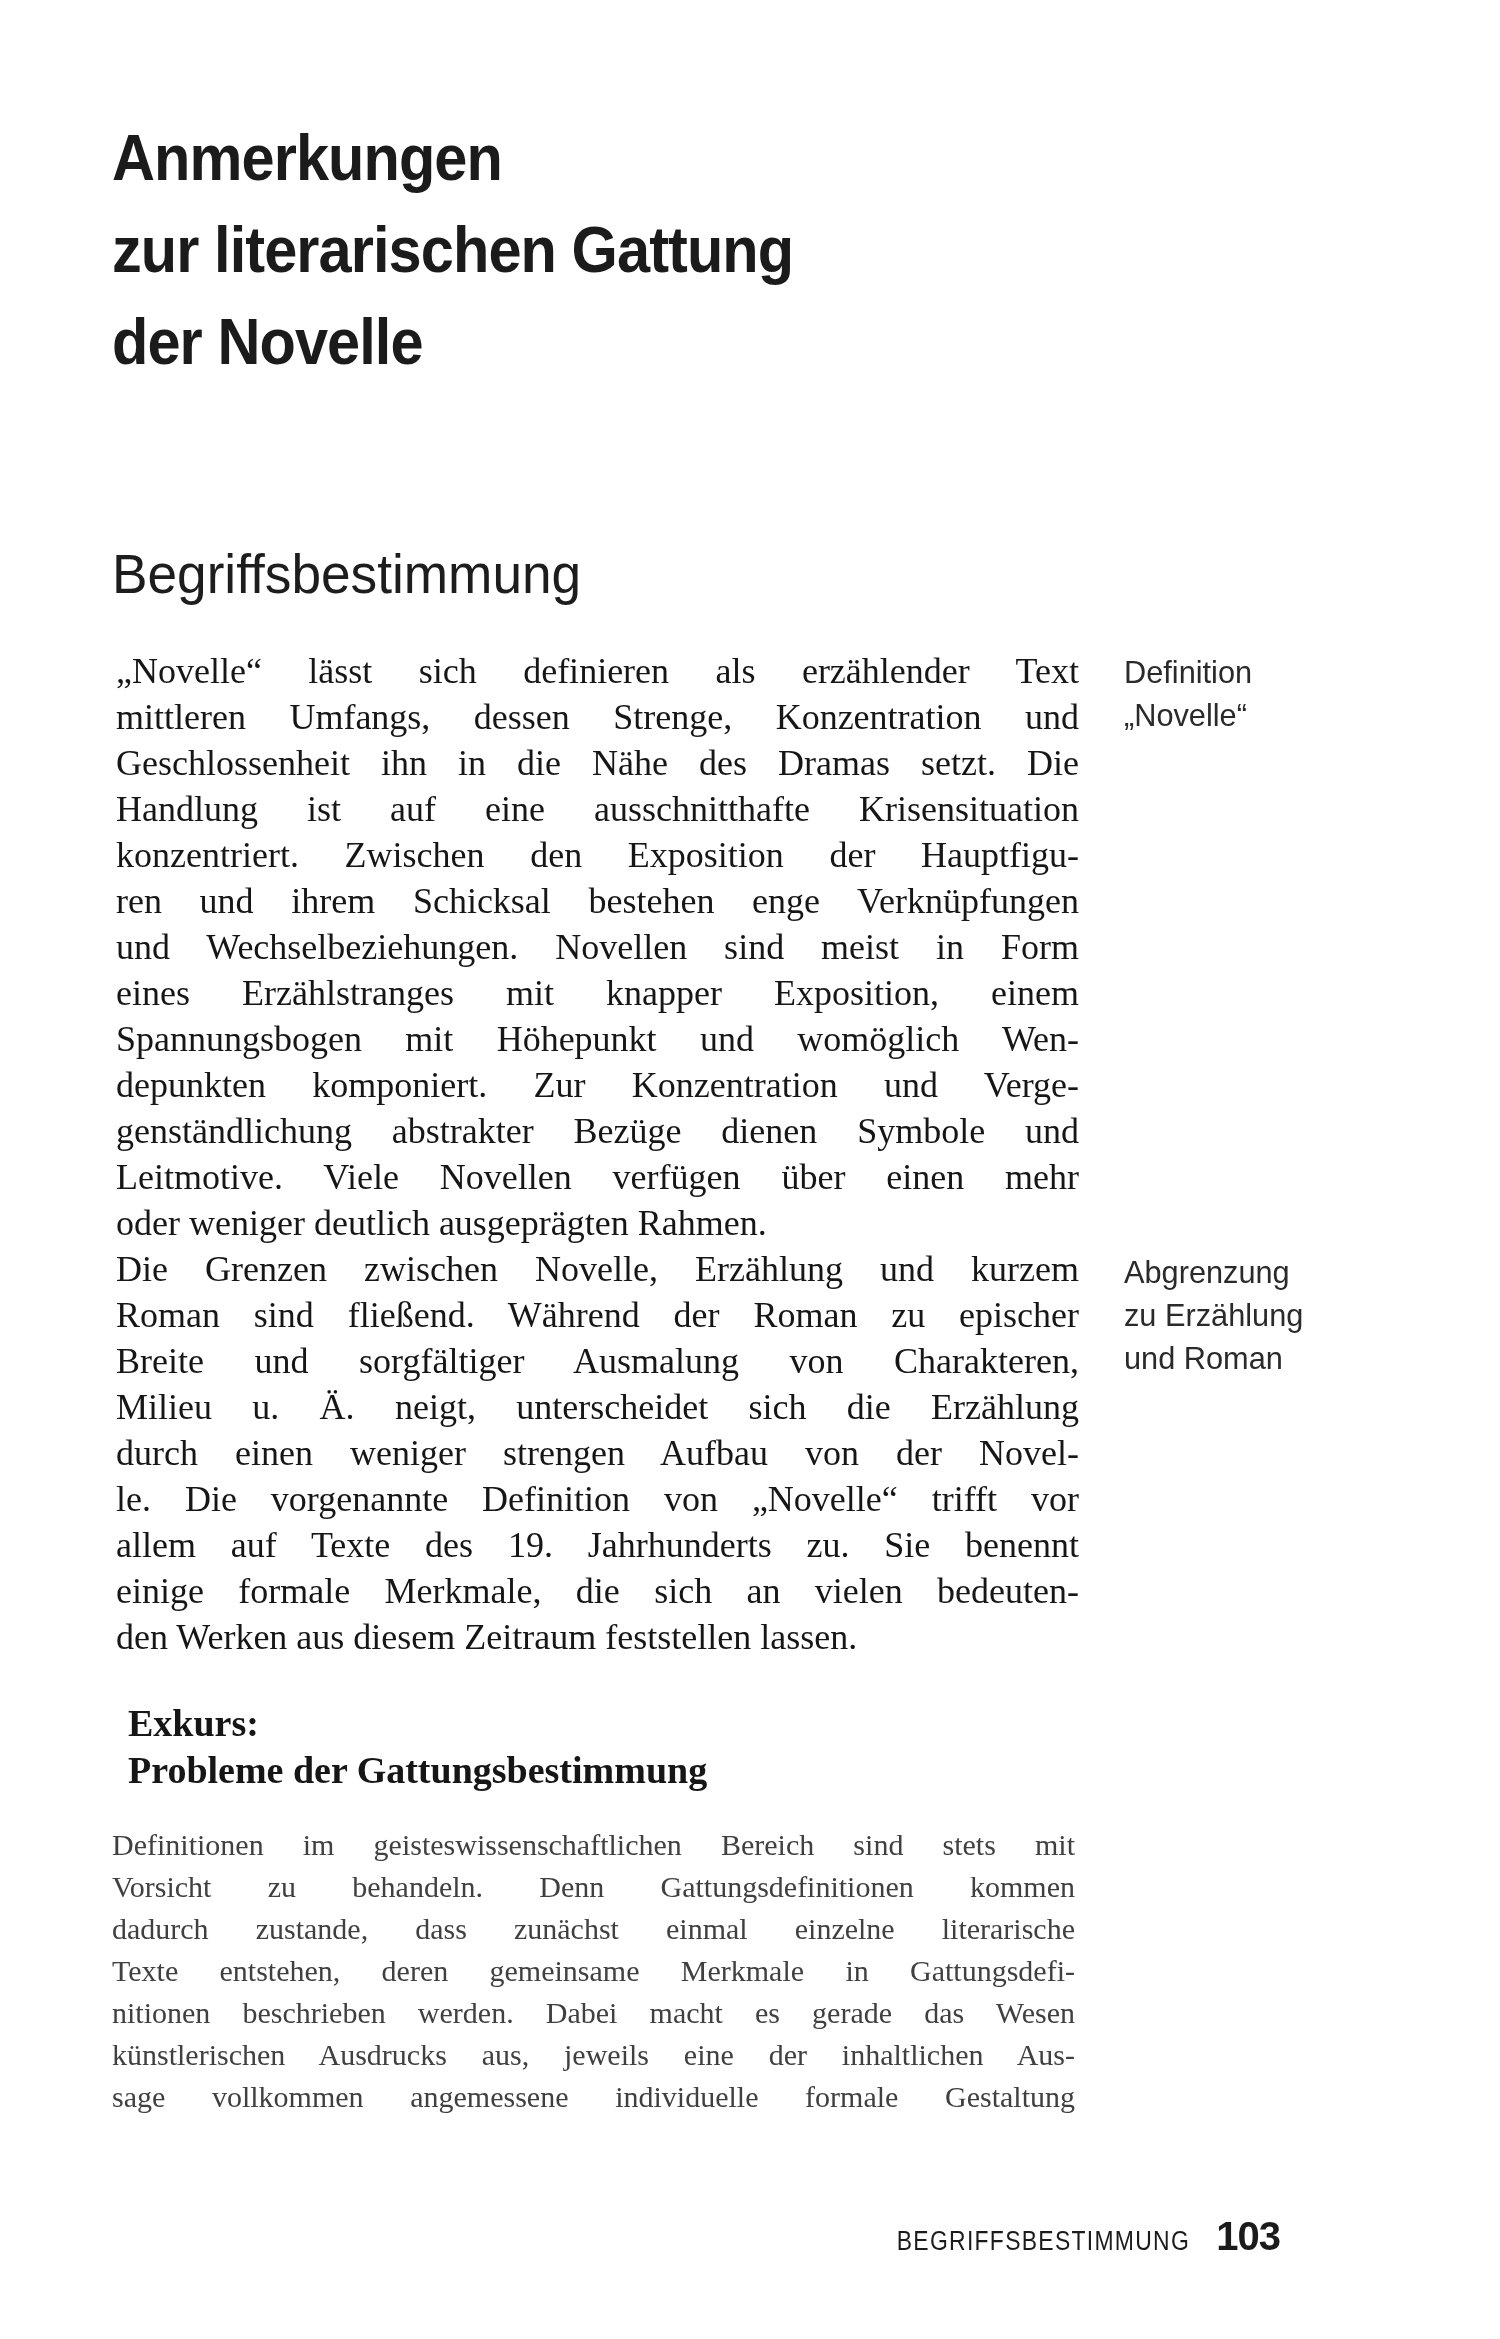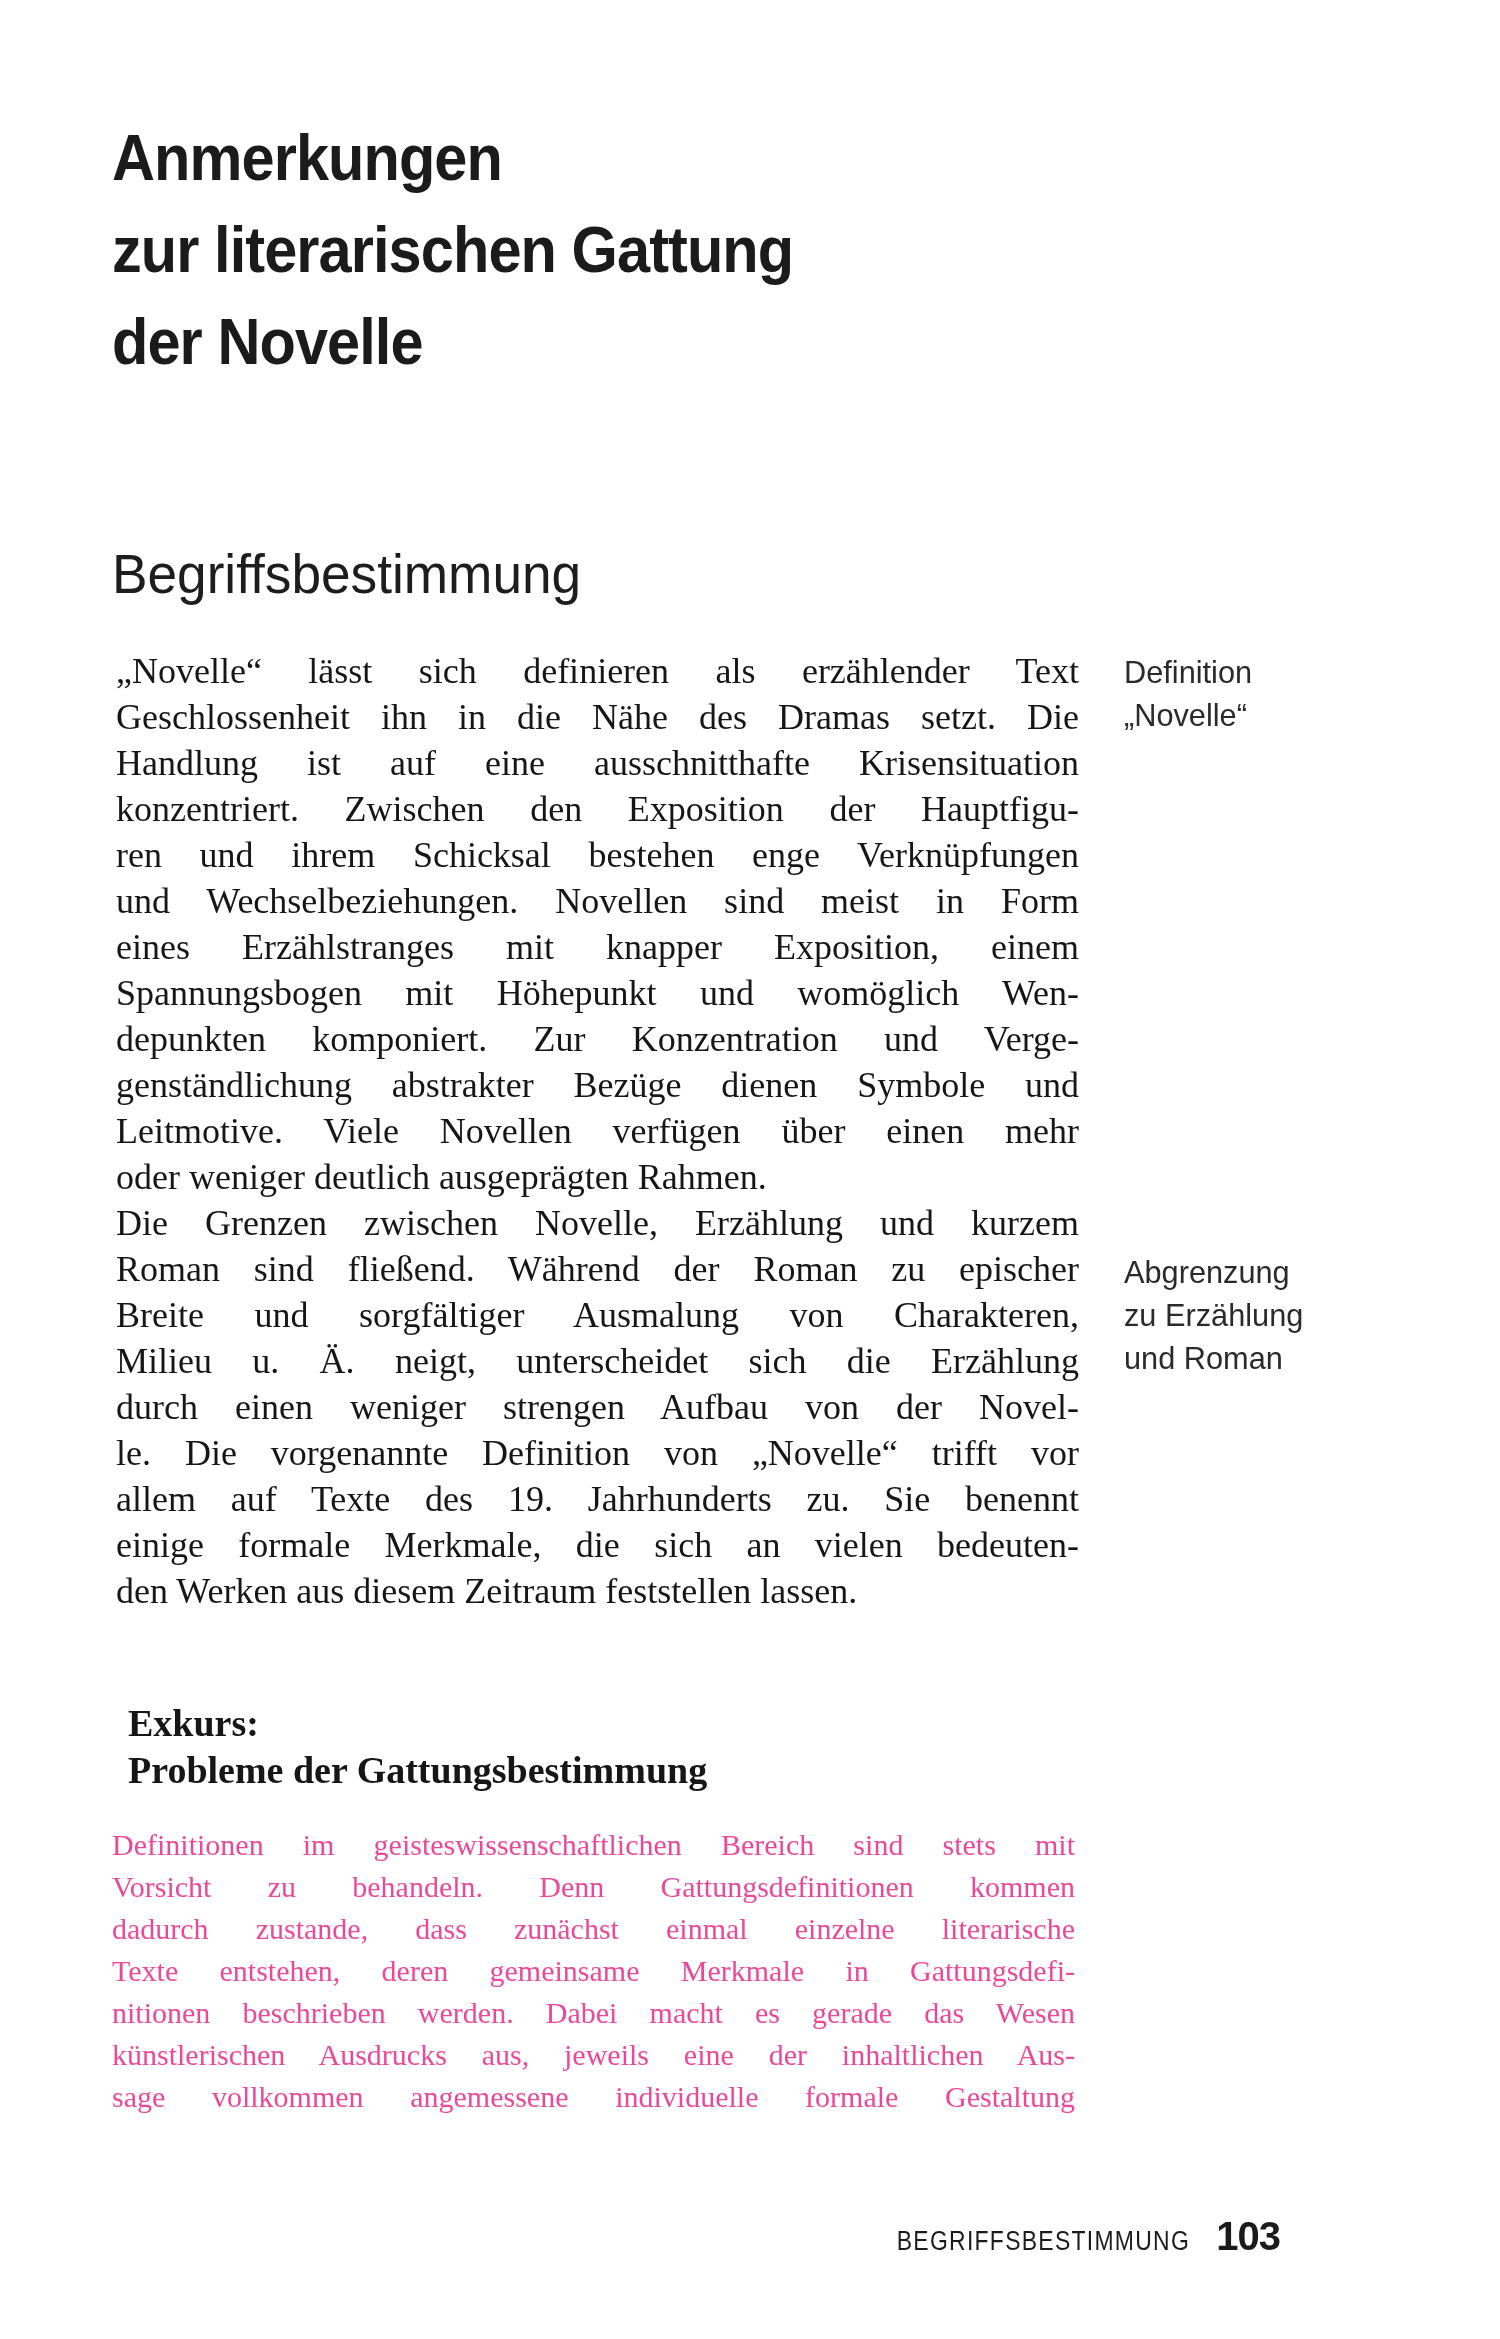"mittleren Umfangs, dessen Strenge," div.jline { html: none -> <div>mittleren Umfangs, dessen Strenge, Konzentration und</div> }
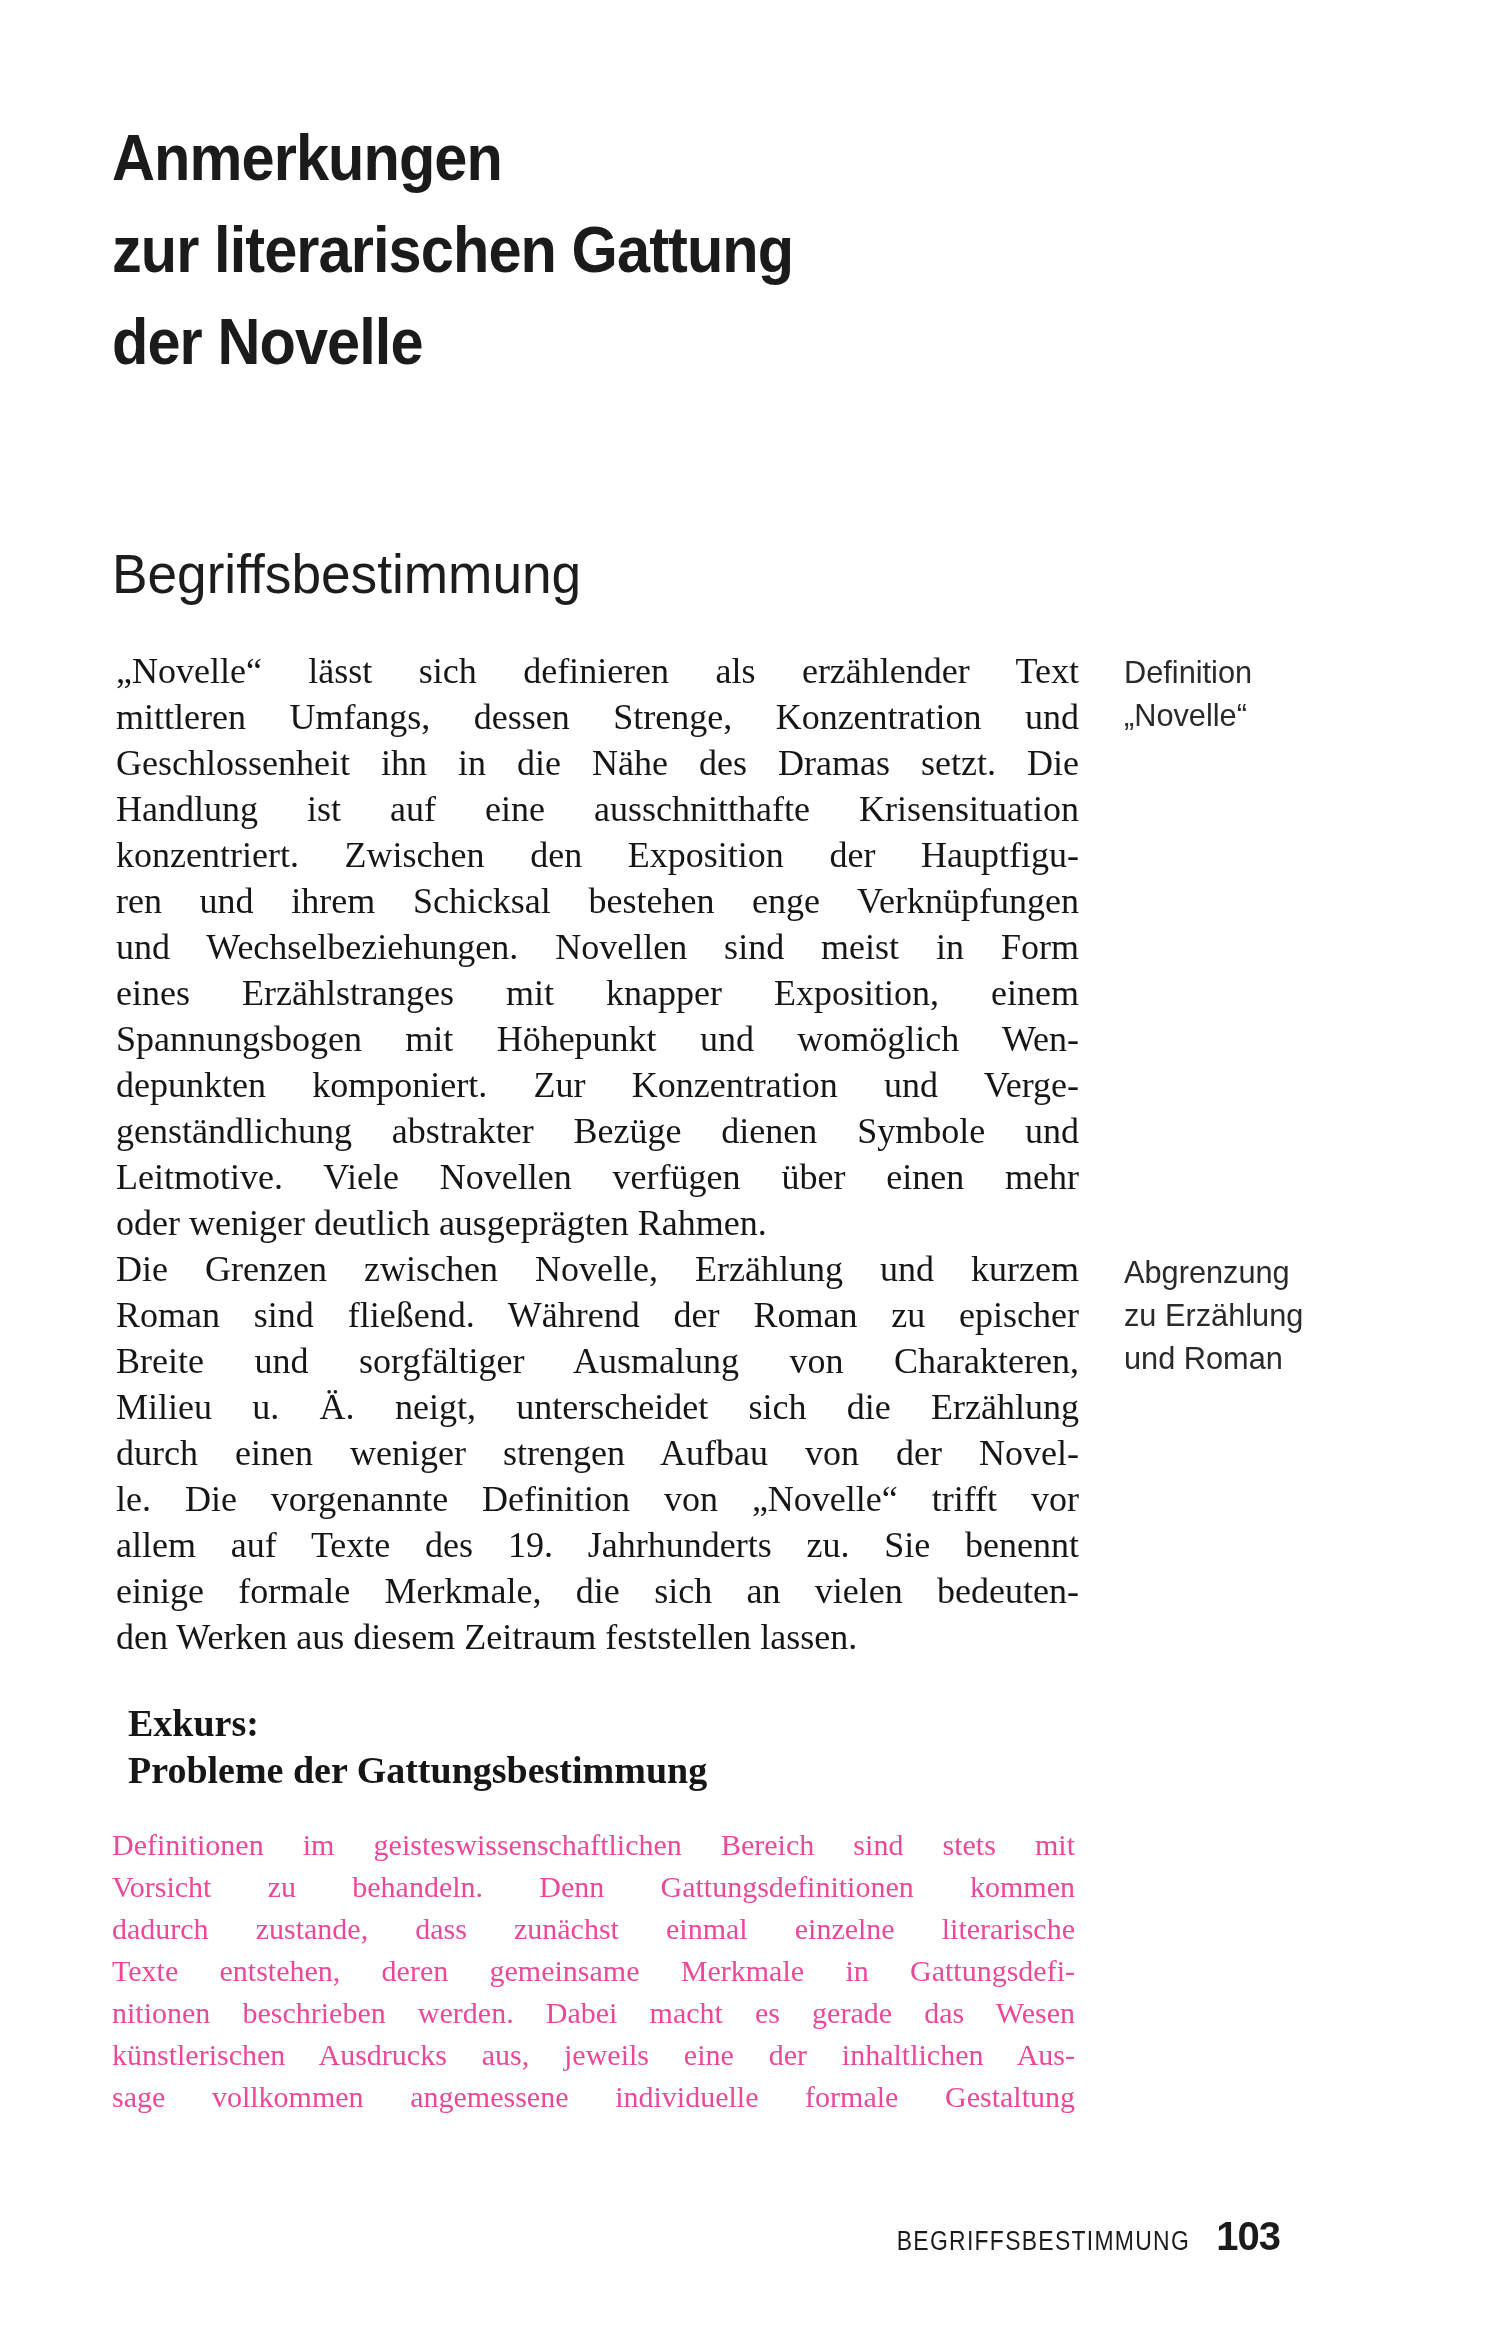"Definitionen im" .excursus-body { color: #ec4899 -> #404040 }
